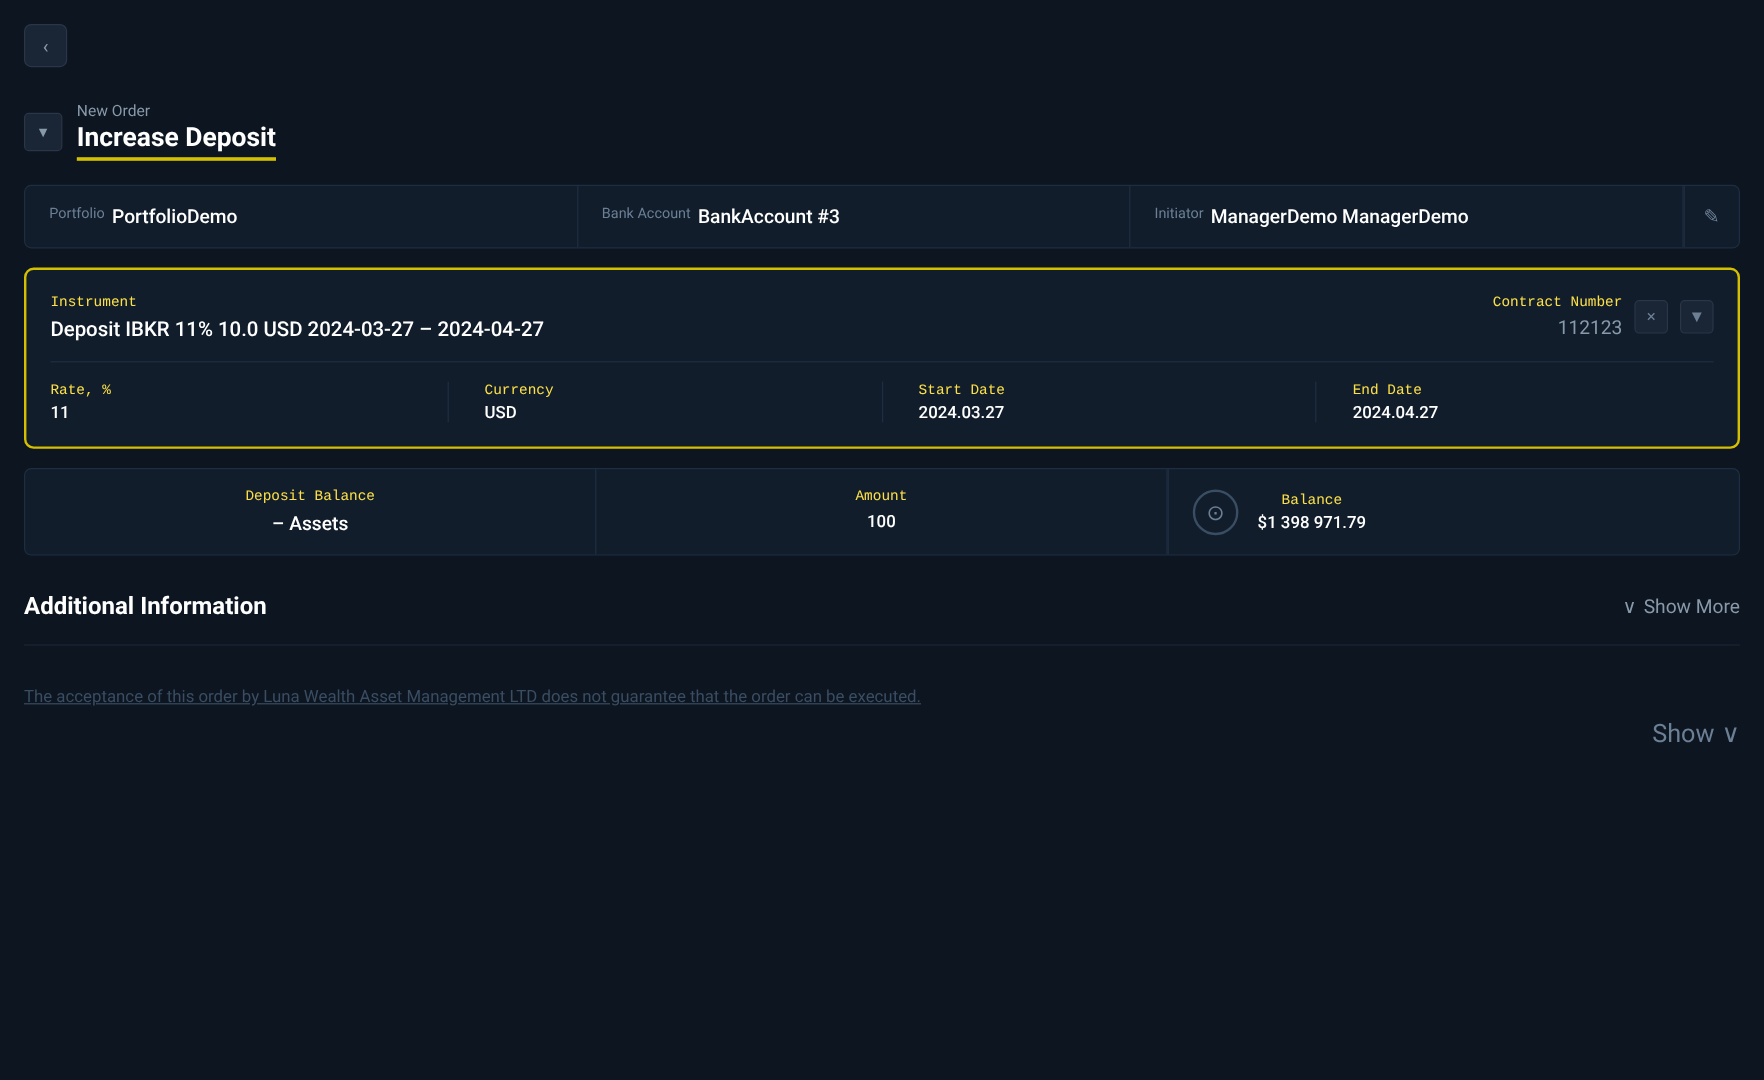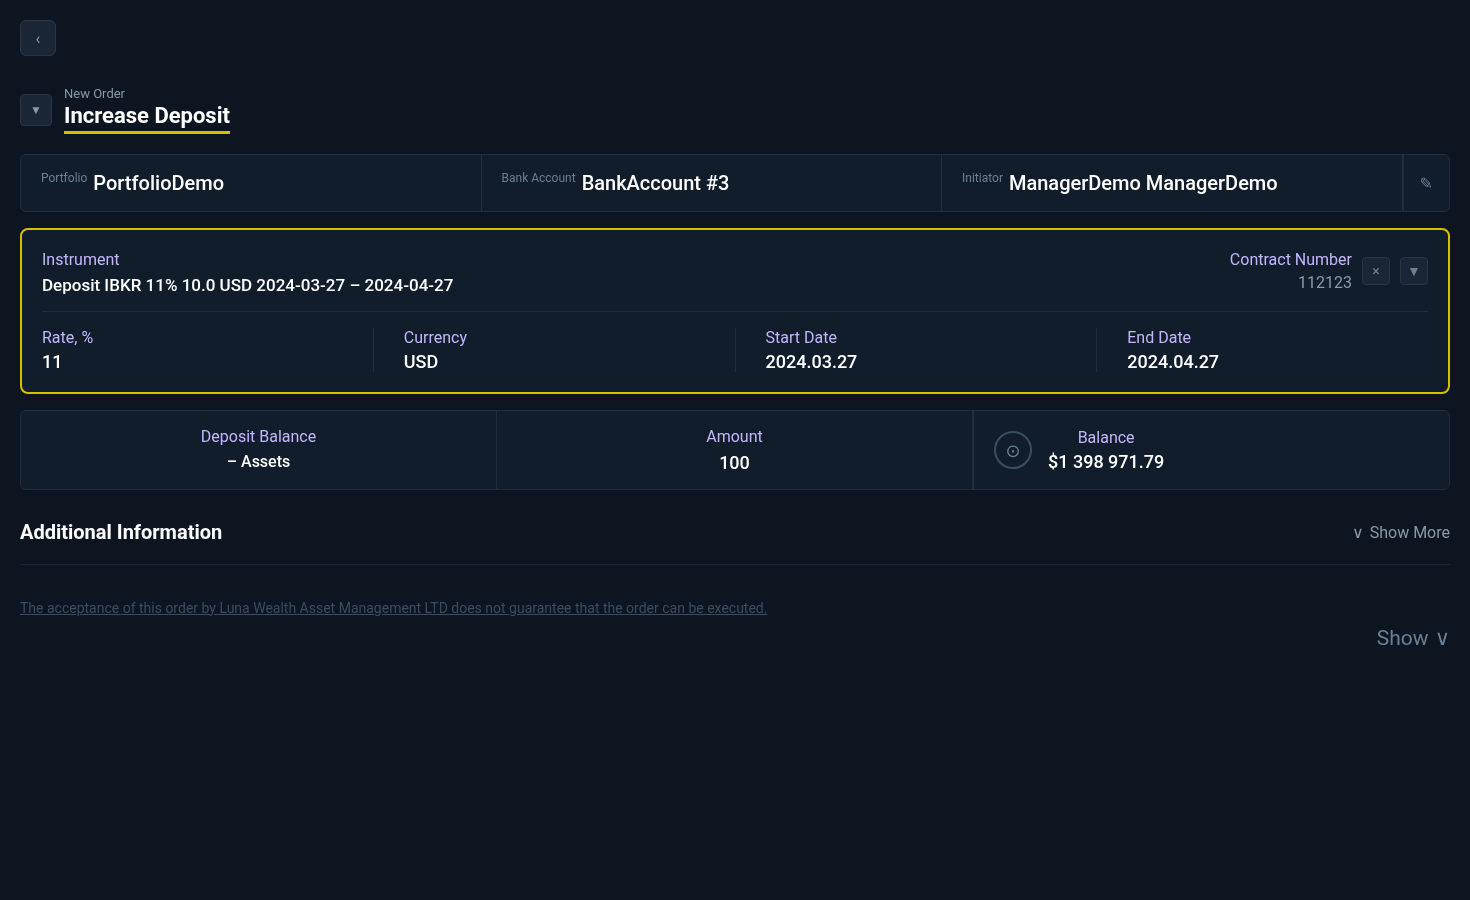"PortfolioDemo" .info-value { font-size: 20px -> 16px }
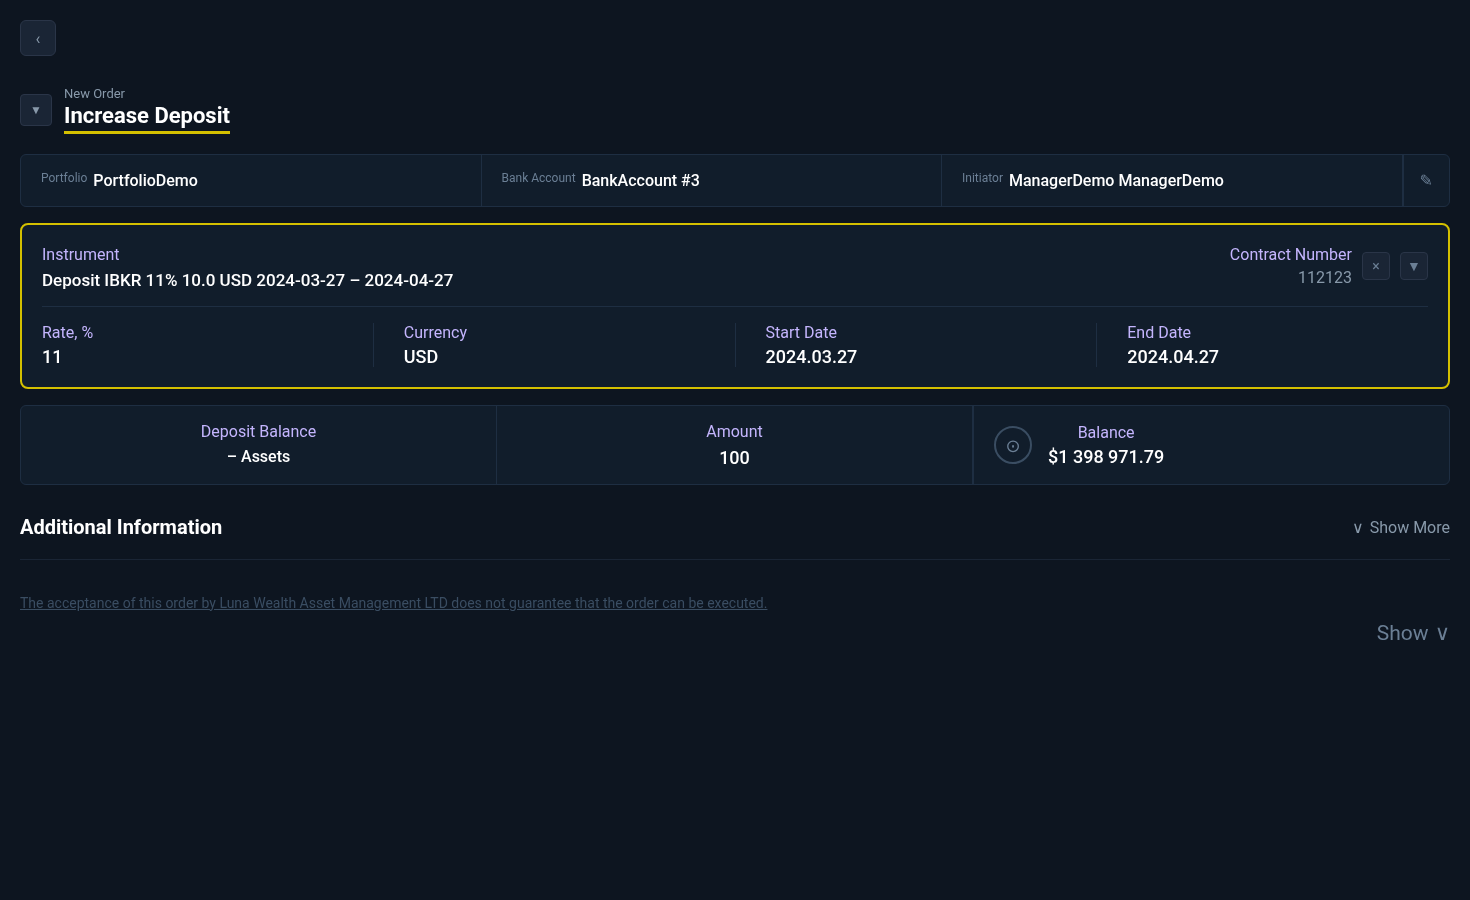"Instrument" .field-label { color: #c4b5fd -> #fde047; font-family: none -> Liberation Mono, monospace; font-size: 16px -> 12px }
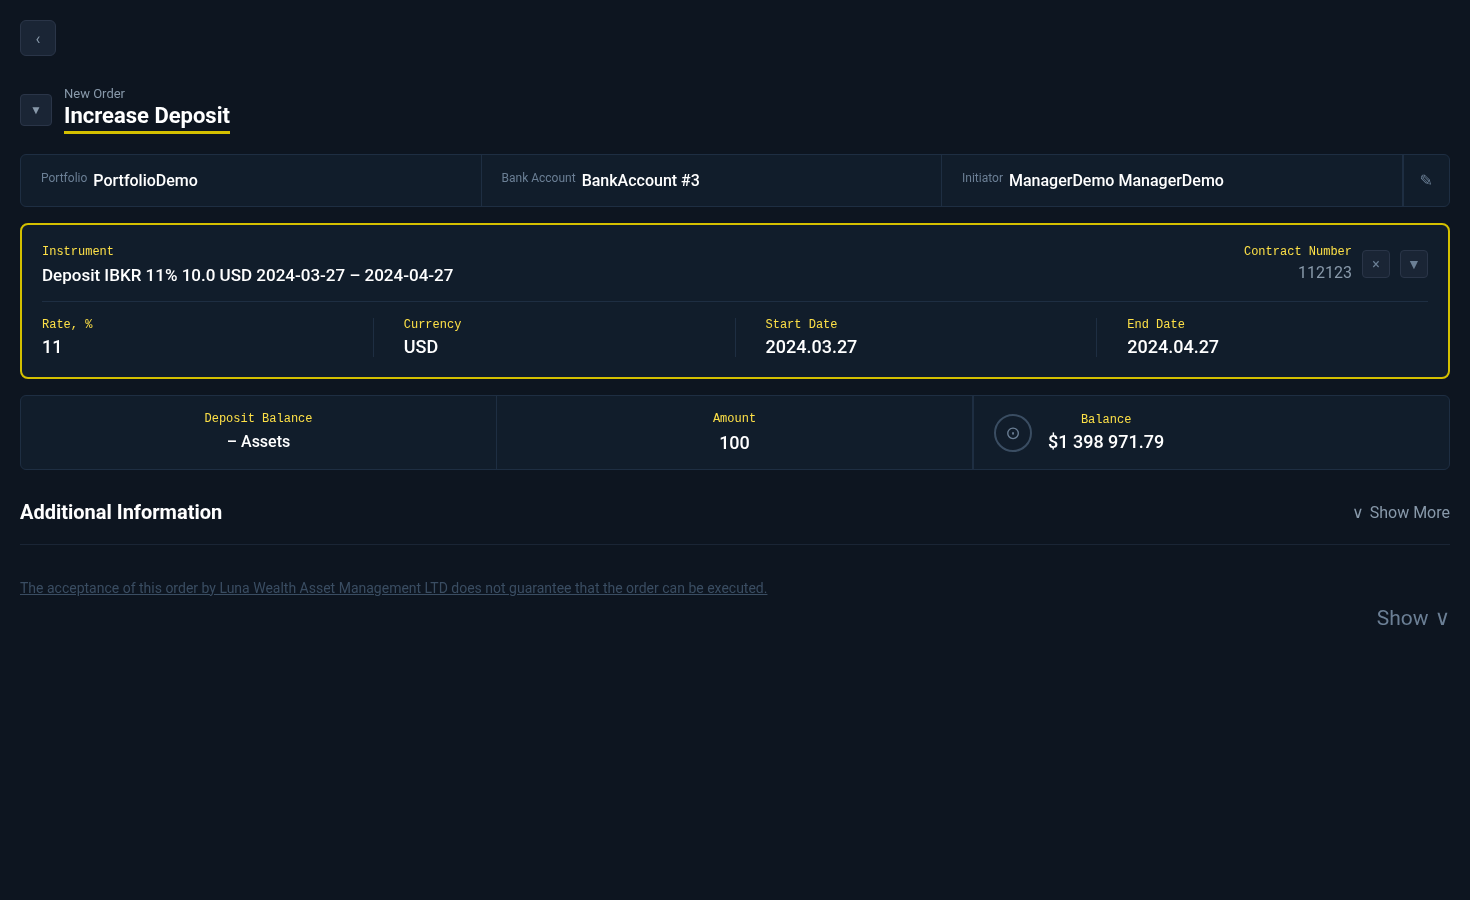"11" .field-value { font-size: 18px -> 14px }
